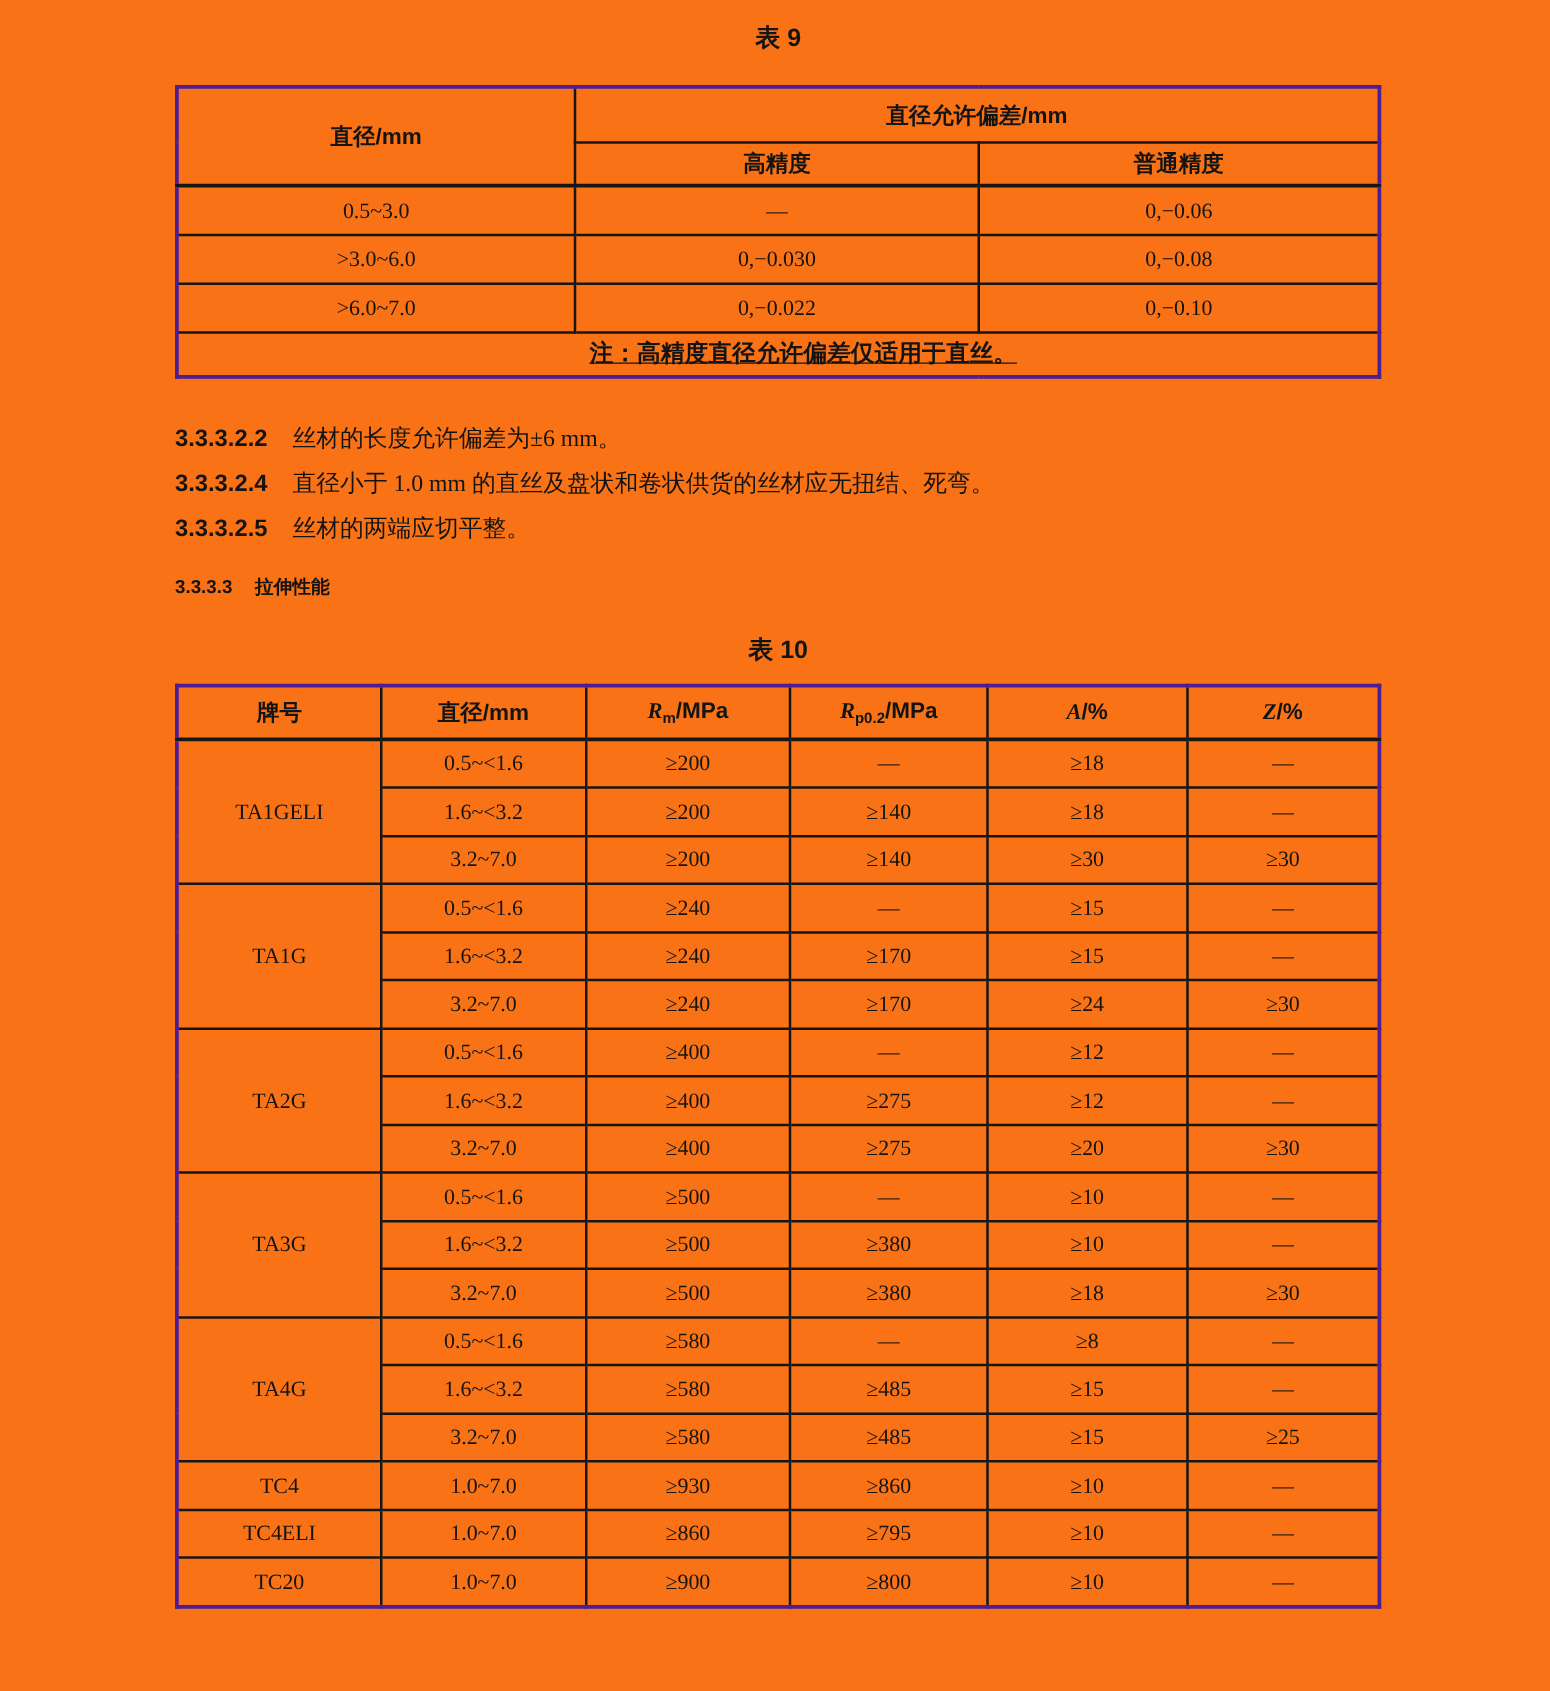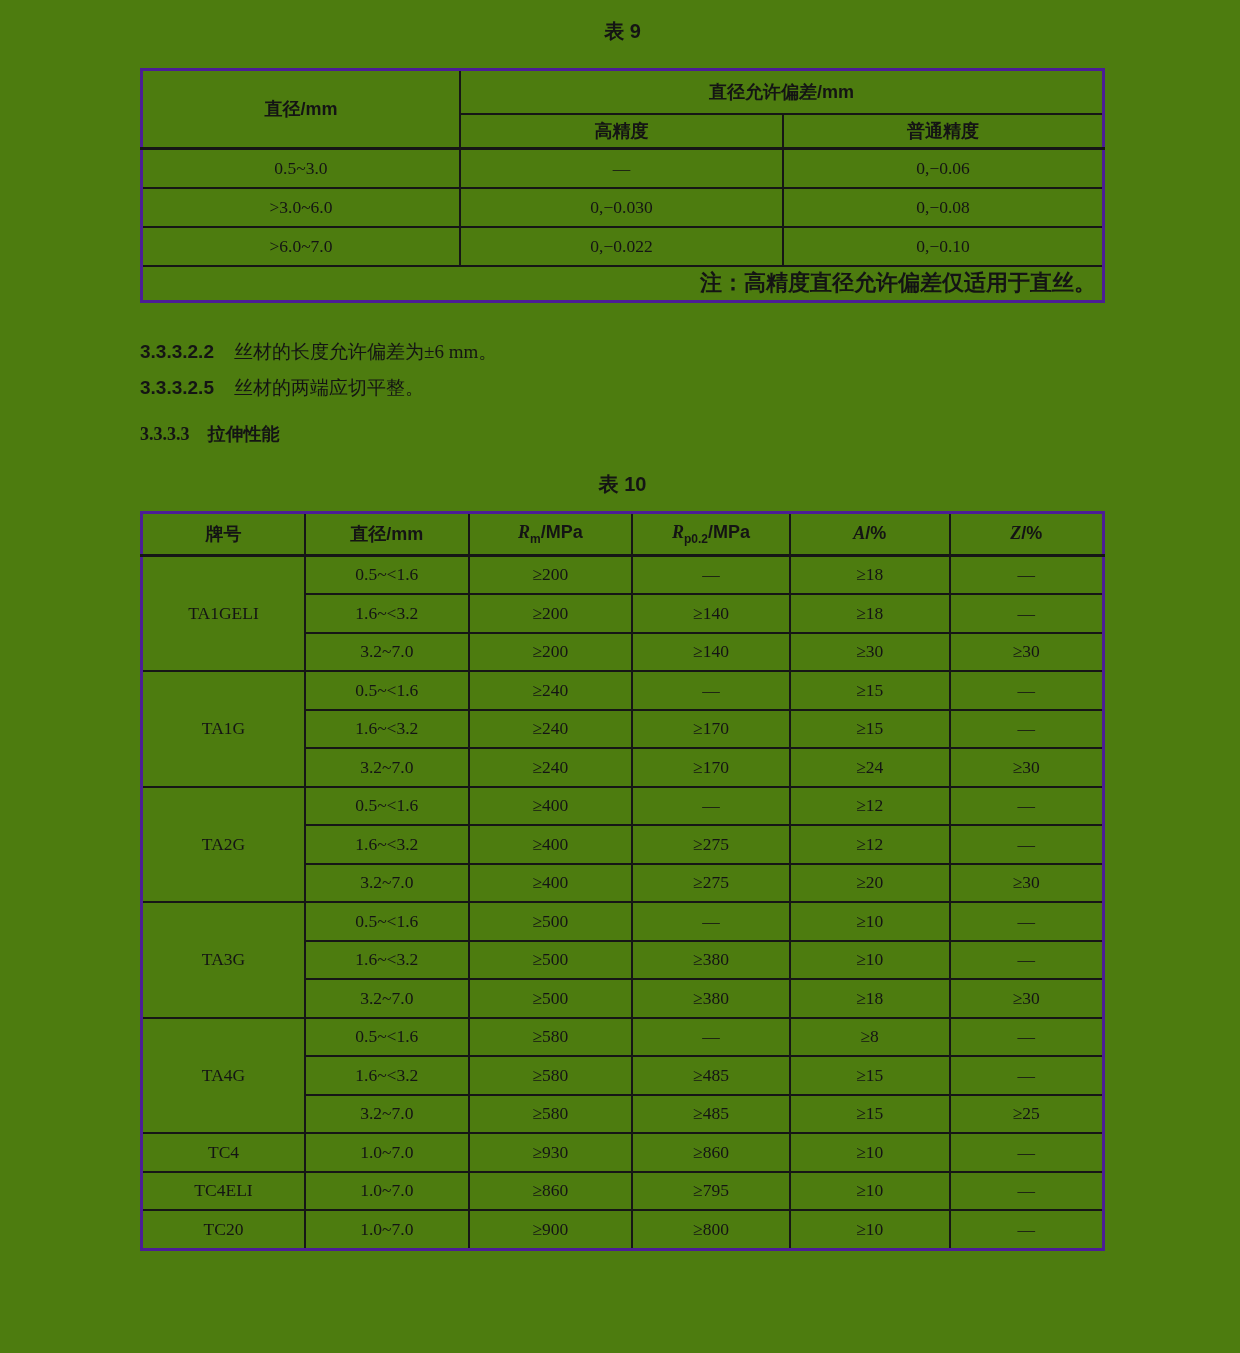"表 9" .page { background: #4d7c0f -> #f97316 }
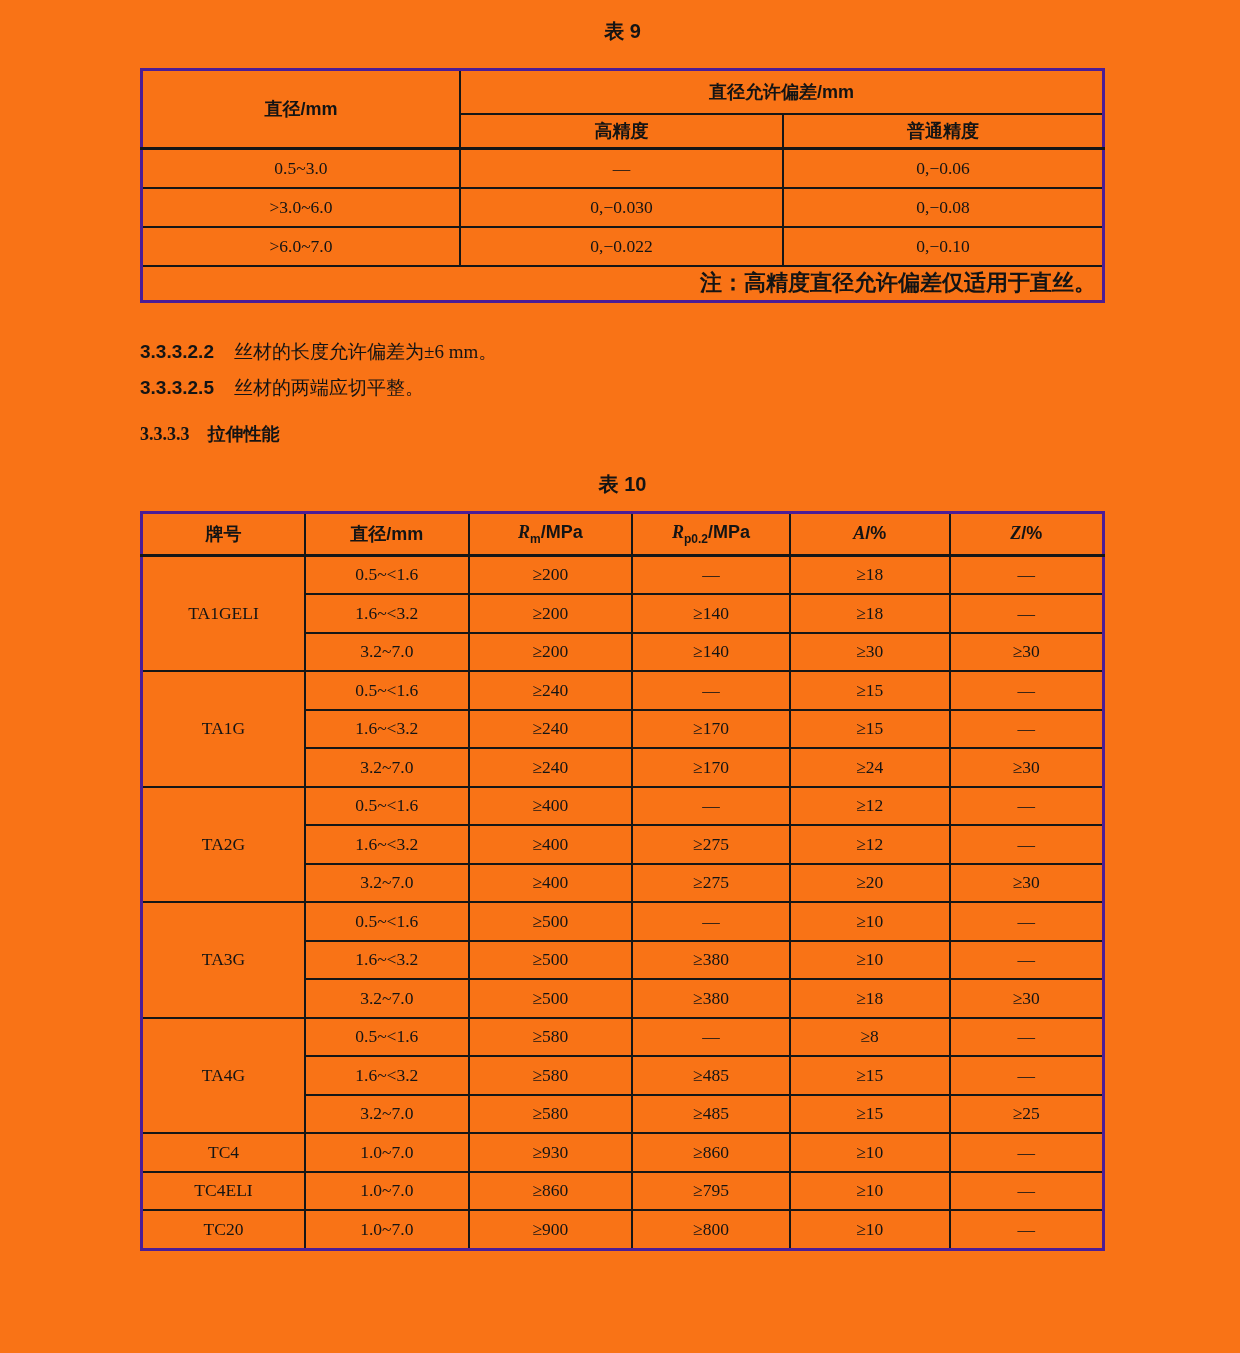"注：高精度直径允许偏差仅适用于直丝。" .t9 .note-cell { font-size: 22px -> 19px; text-align: right -> center; text-decoration: none -> underline }
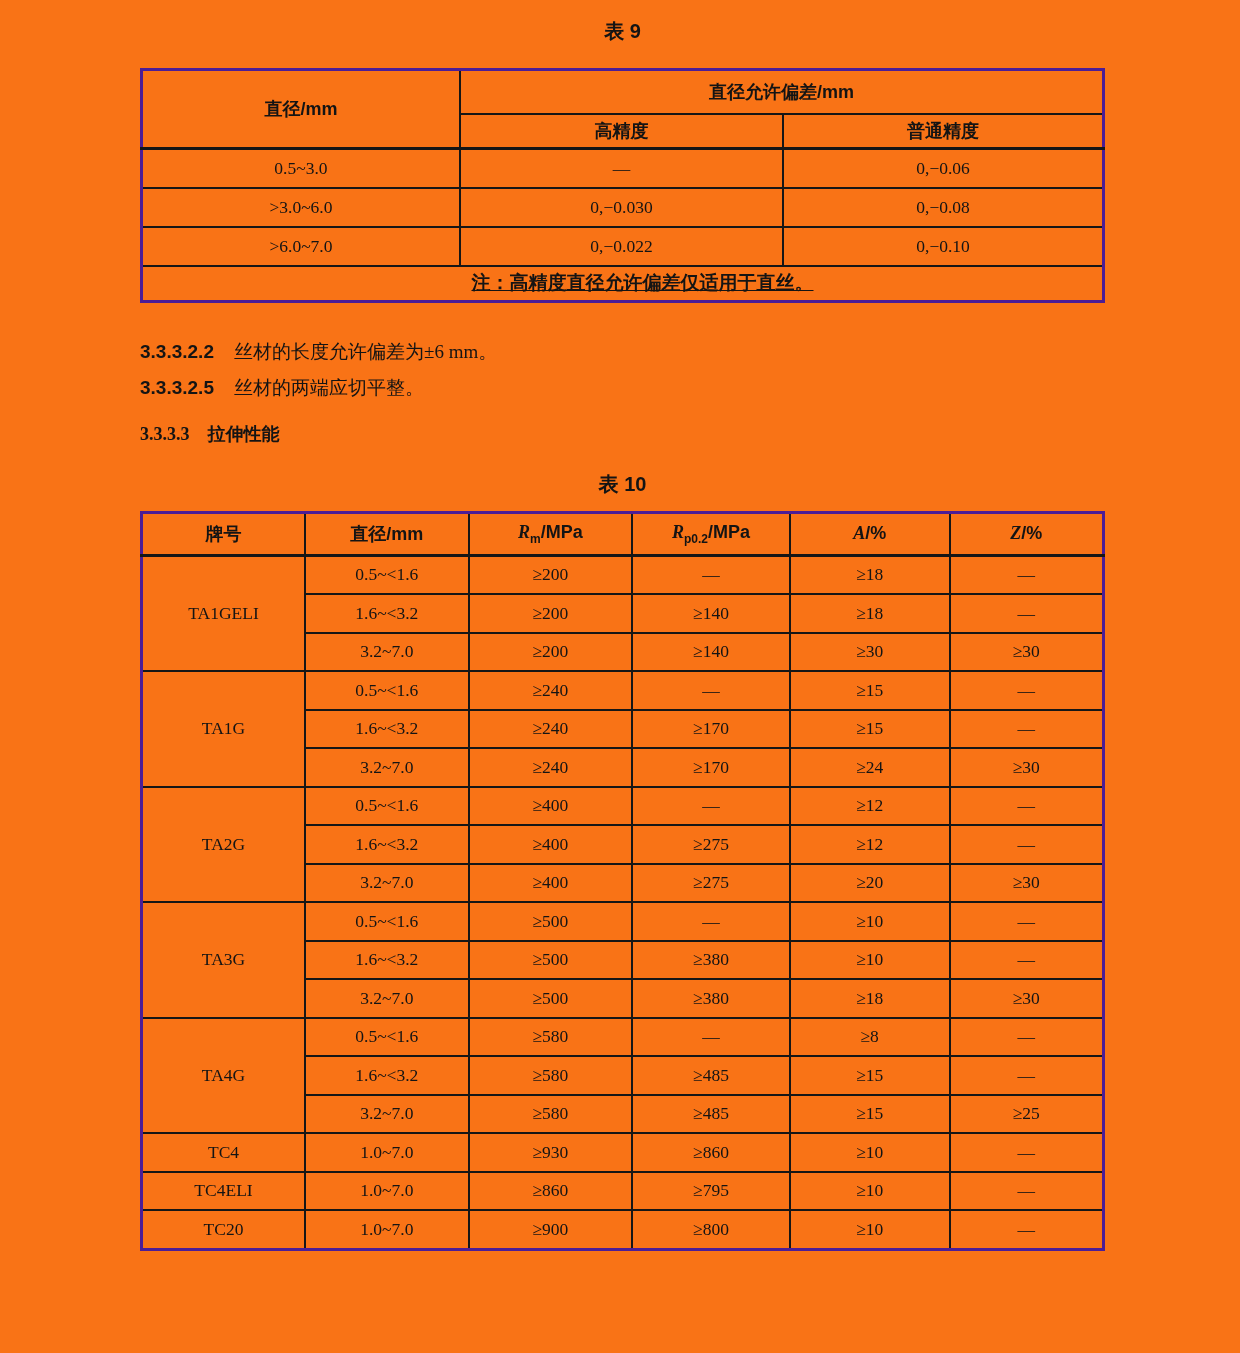"3.3.3.2.4 直径小于 1.0 mm" div.clause { html: none -> <div> <span>3.3.3.2.4</span><span>直径小于 1.0 mm 的直丝及盘状和卷状供货的丝材应无扭结、死弯。</span> </div> }
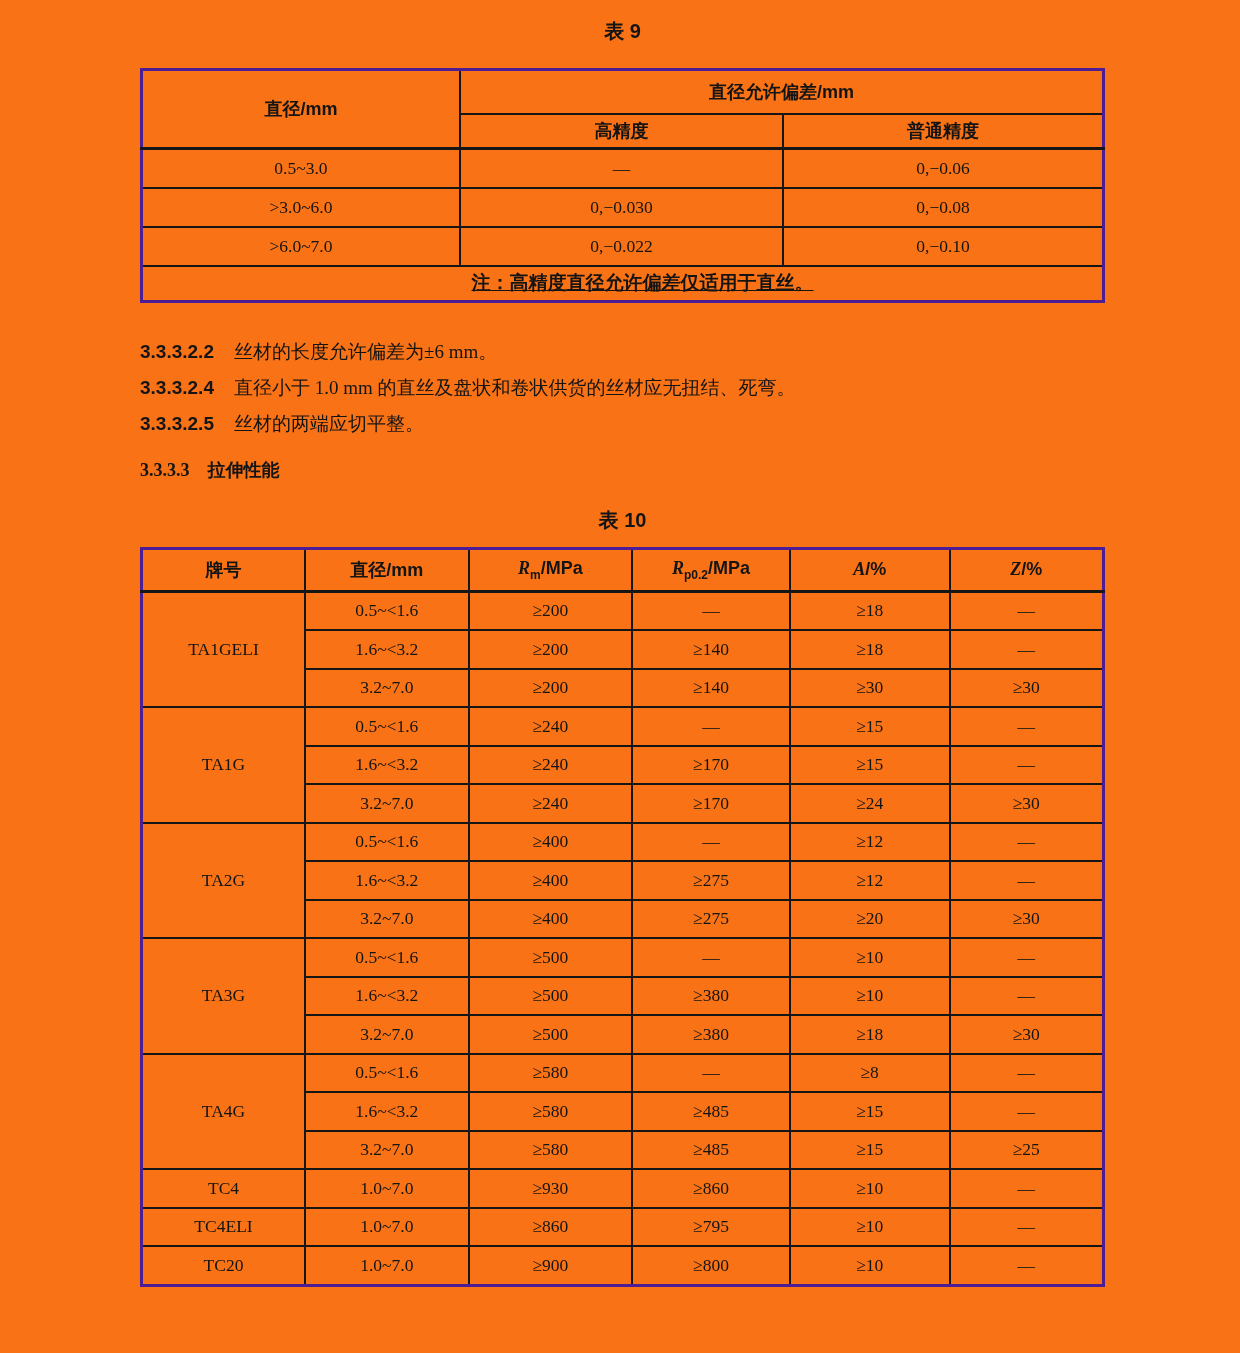"3.3.3.3 拉伸性能" .section-heading { font-family: Liberation Serif, serif -> Liberation Sans, sans-serif; font-size: 18px -> 15px }
